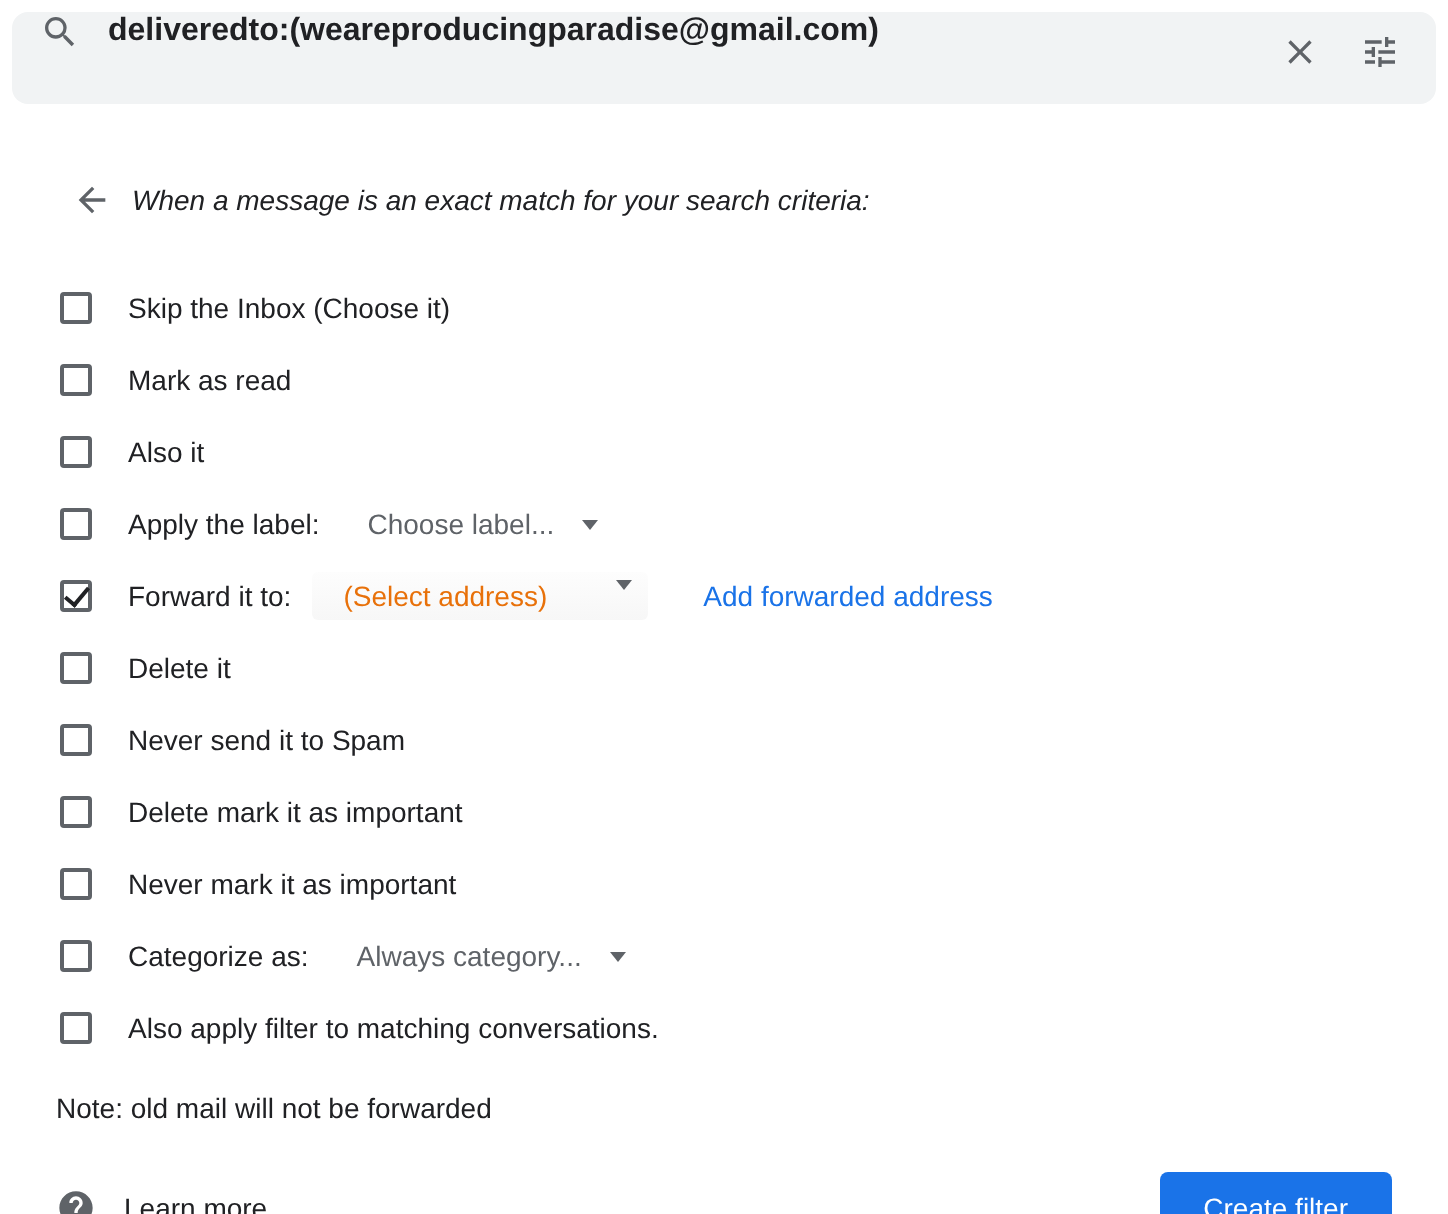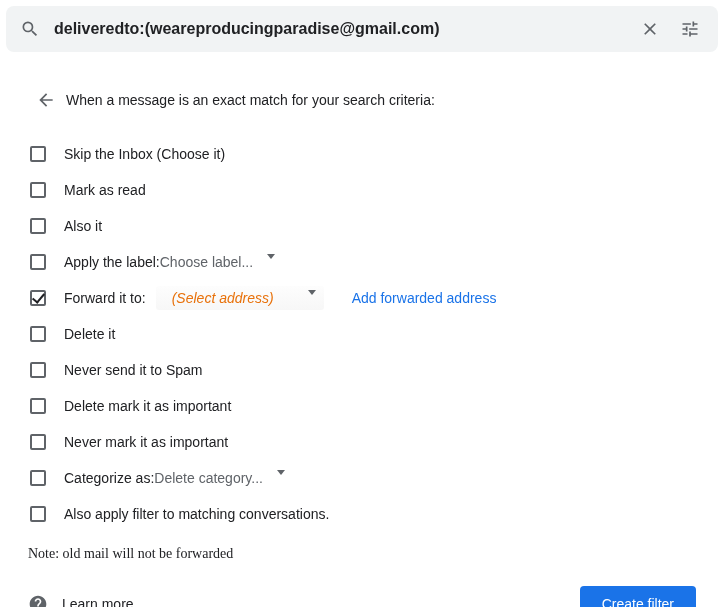"deliveredto:(weareproducingparadise@gmai" .search-bar { align-items: center -> flex-start }
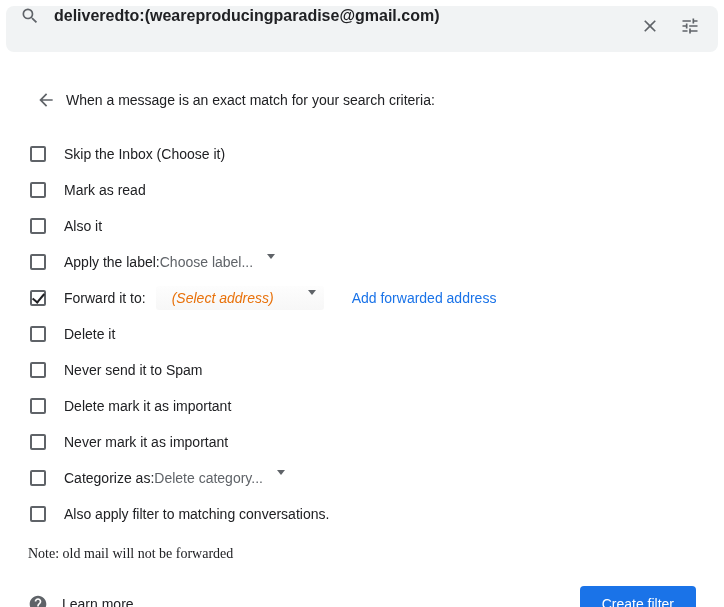"When a message is an" .header-text { font-style: none -> italic }
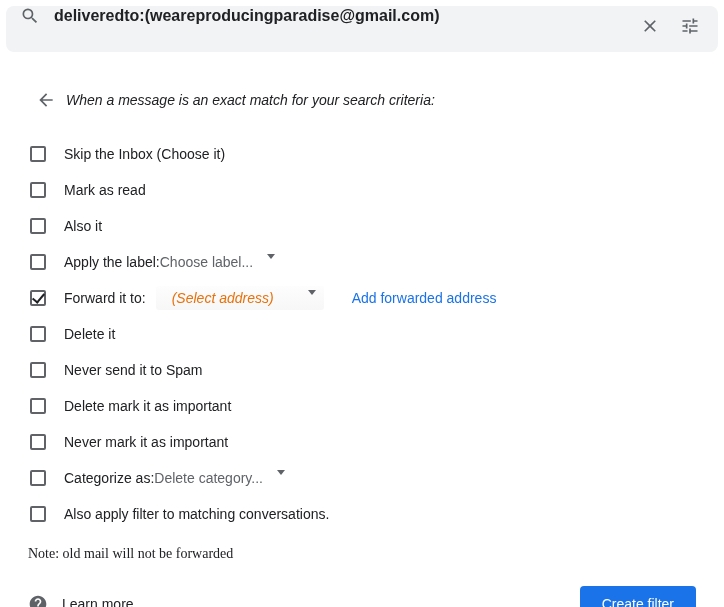"Choose label..." .inline-select { align-items: none -> center; margin-left: 0 -> 24px }
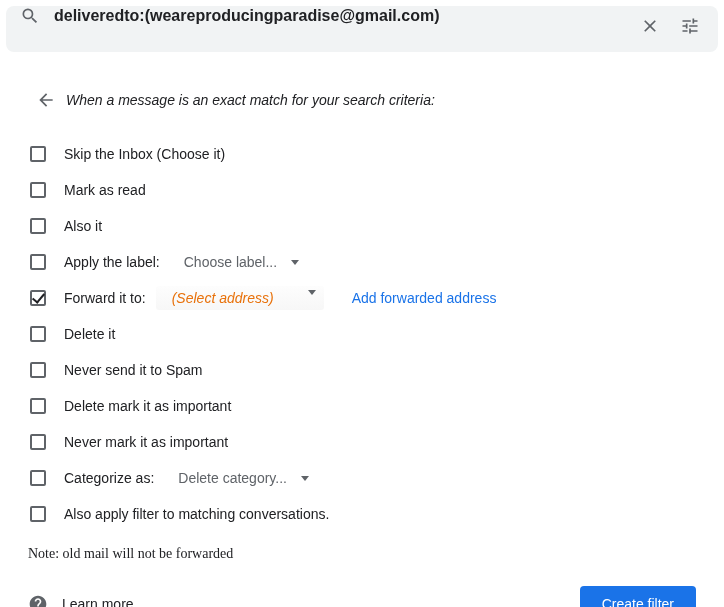"(Select address)" .forward-select { font-style: italic -> none }
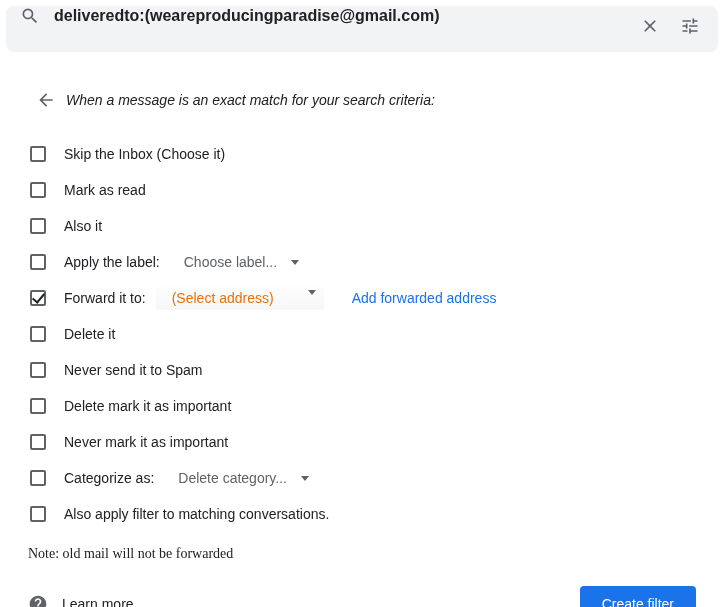"Delete category..." span { text: Delete -> Always }
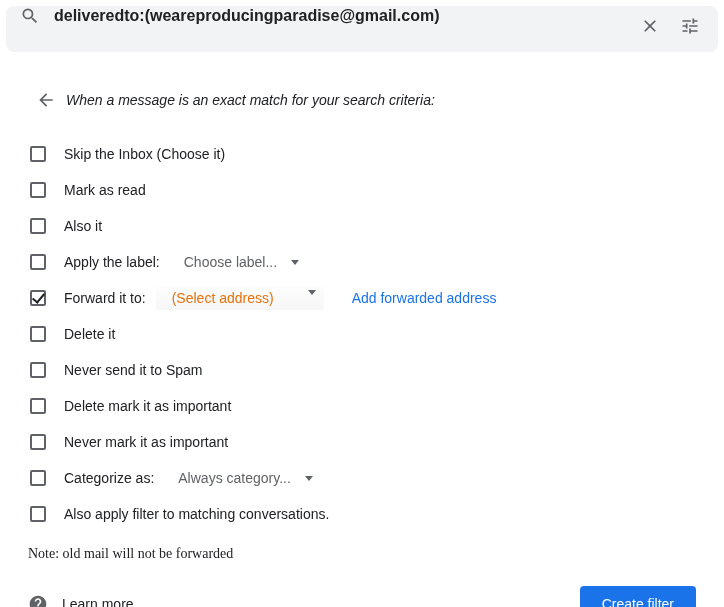"Note: old mail will not" .note { font-family: Liberation Serif, serif -> none }
